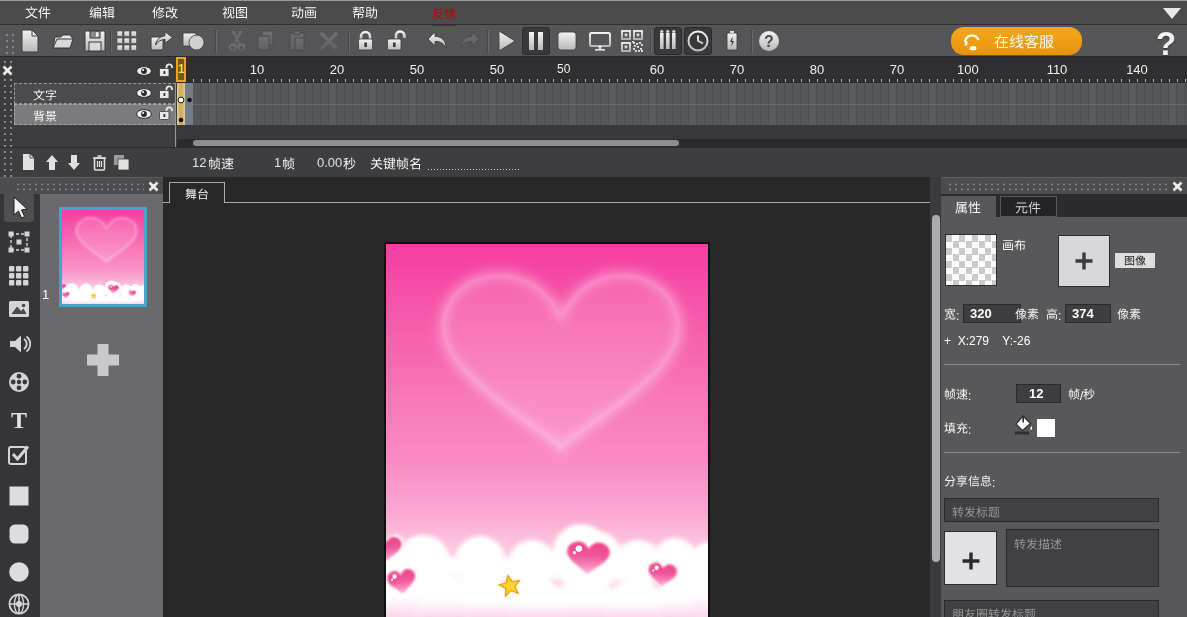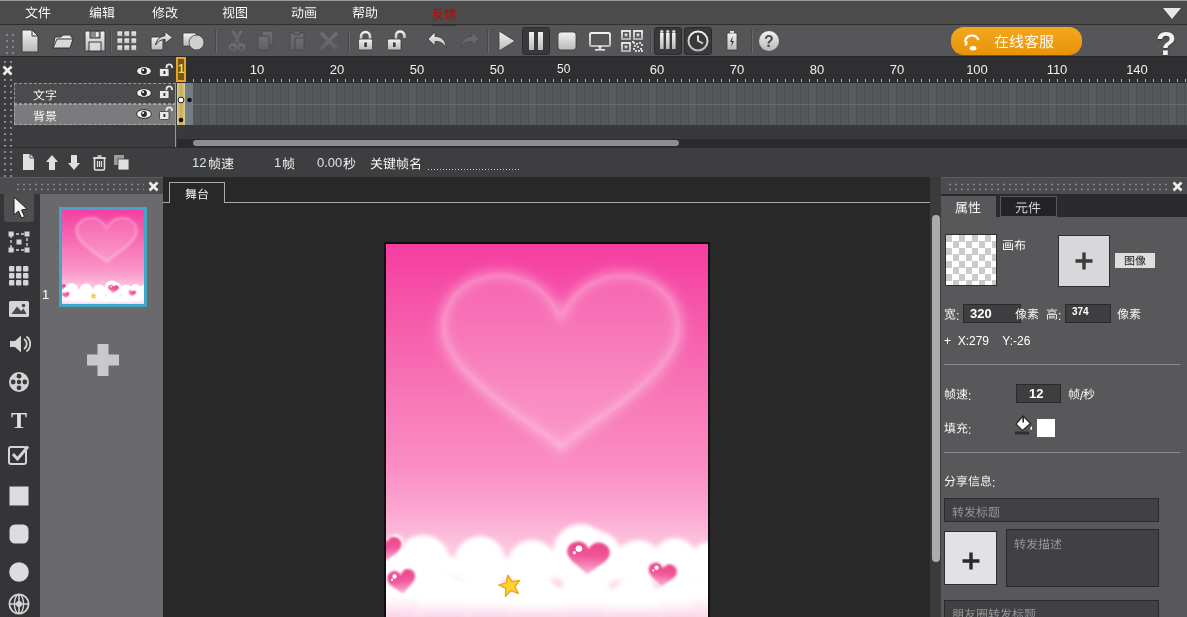"100" div.abs { text-align: center -> none }
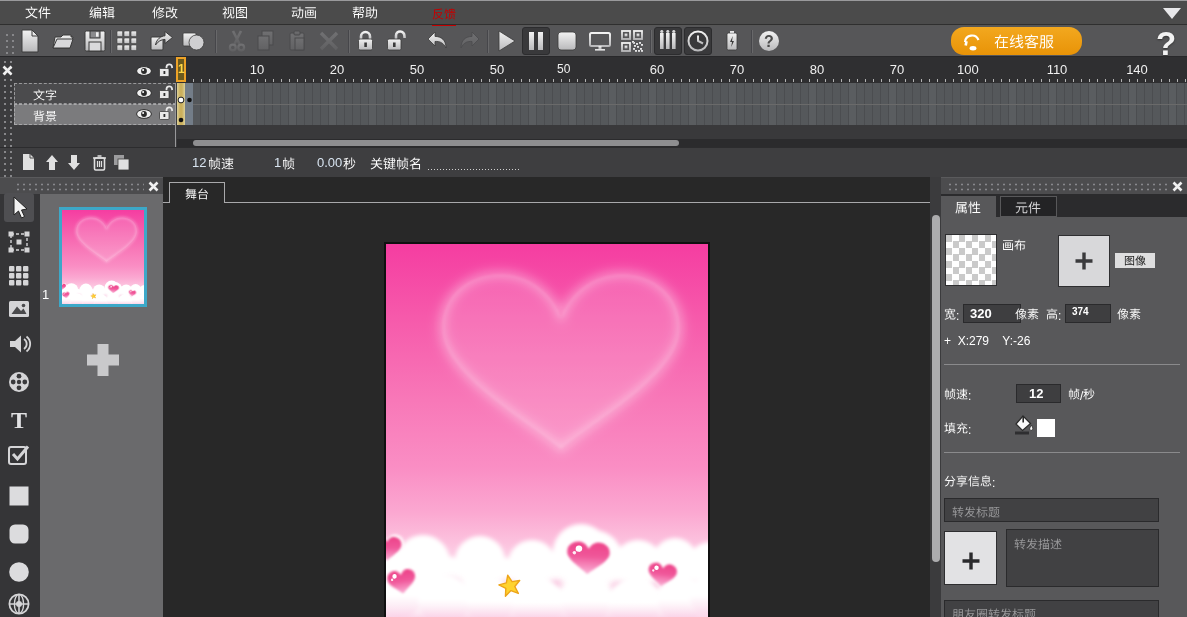"374" div.abs { font-size: 10px -> 13px }
